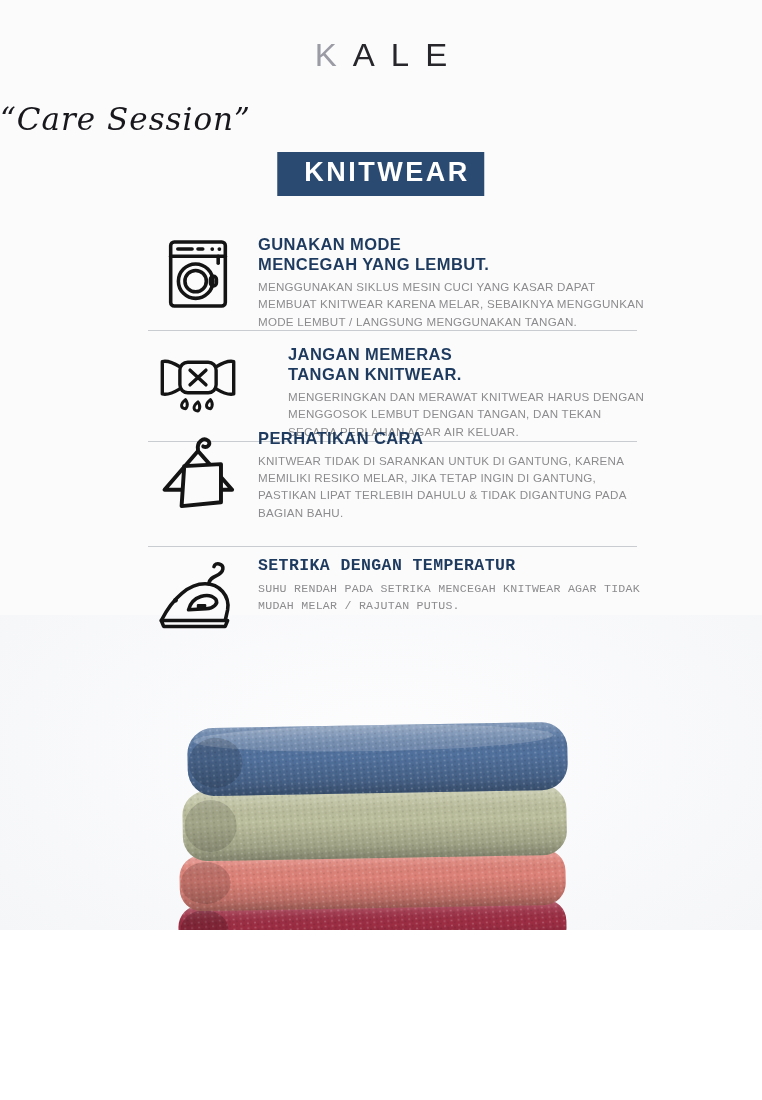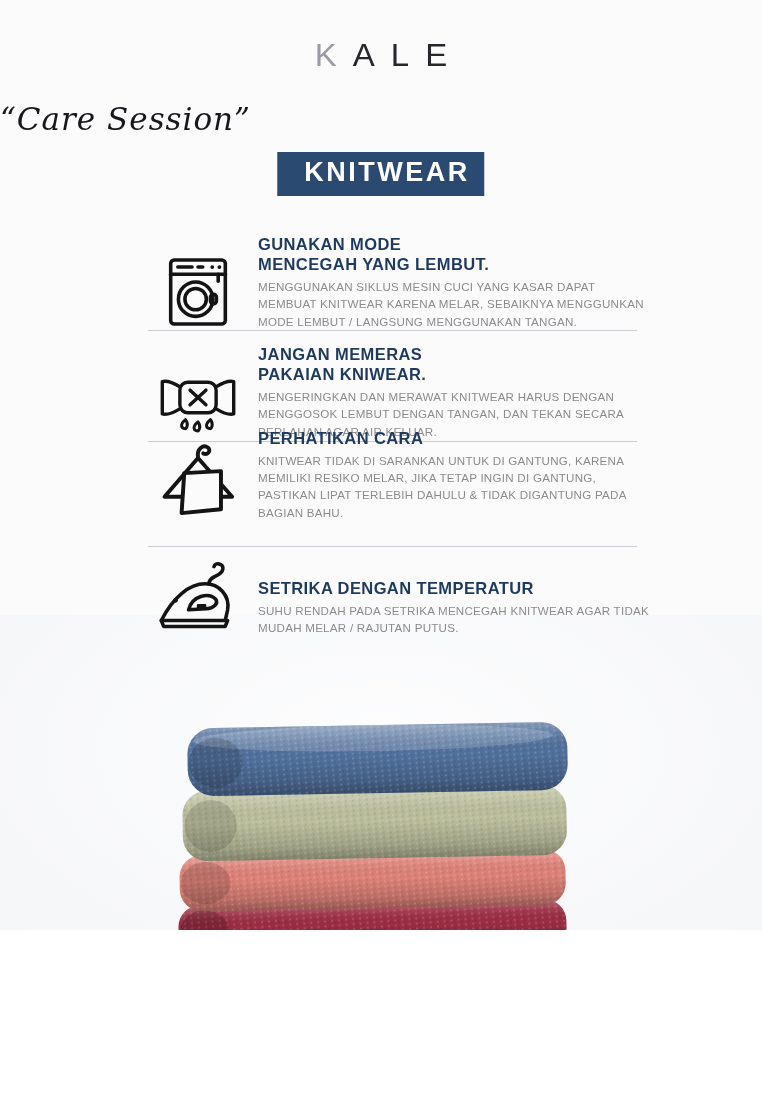"GUNAKAN MODE" .section { align-items: flex-end -> flex-start }
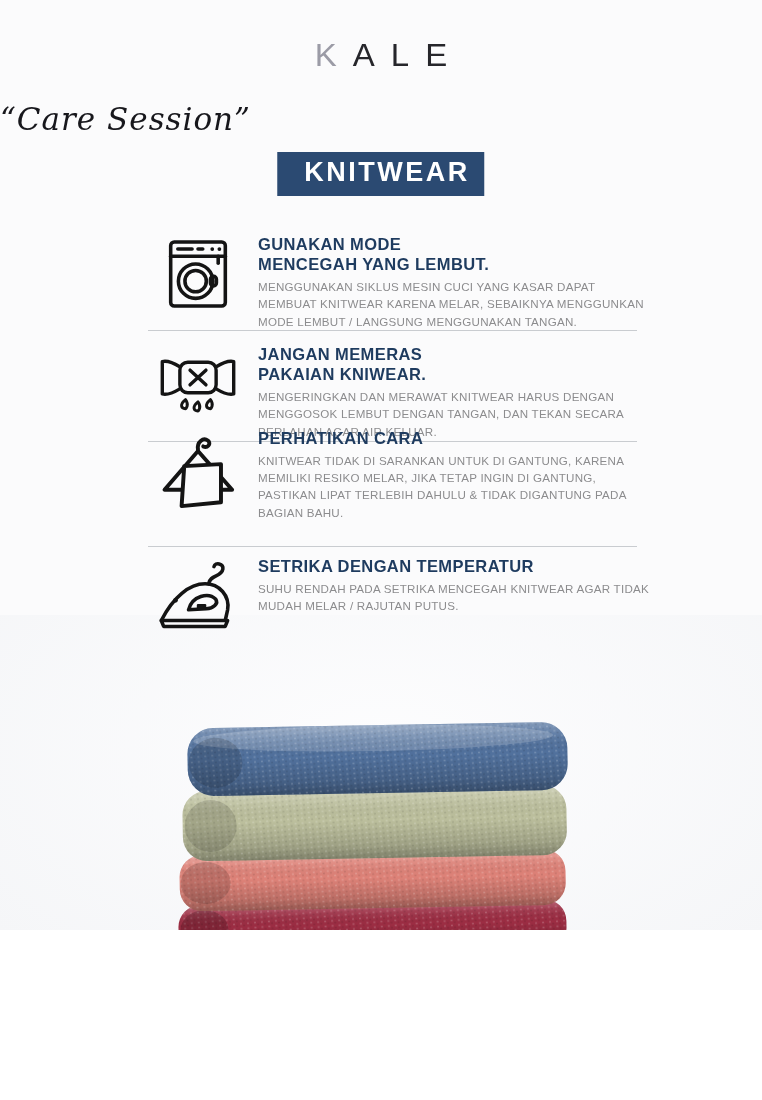"JANGAN MEMERAS" .sec-2 { gap: none -> 30px }
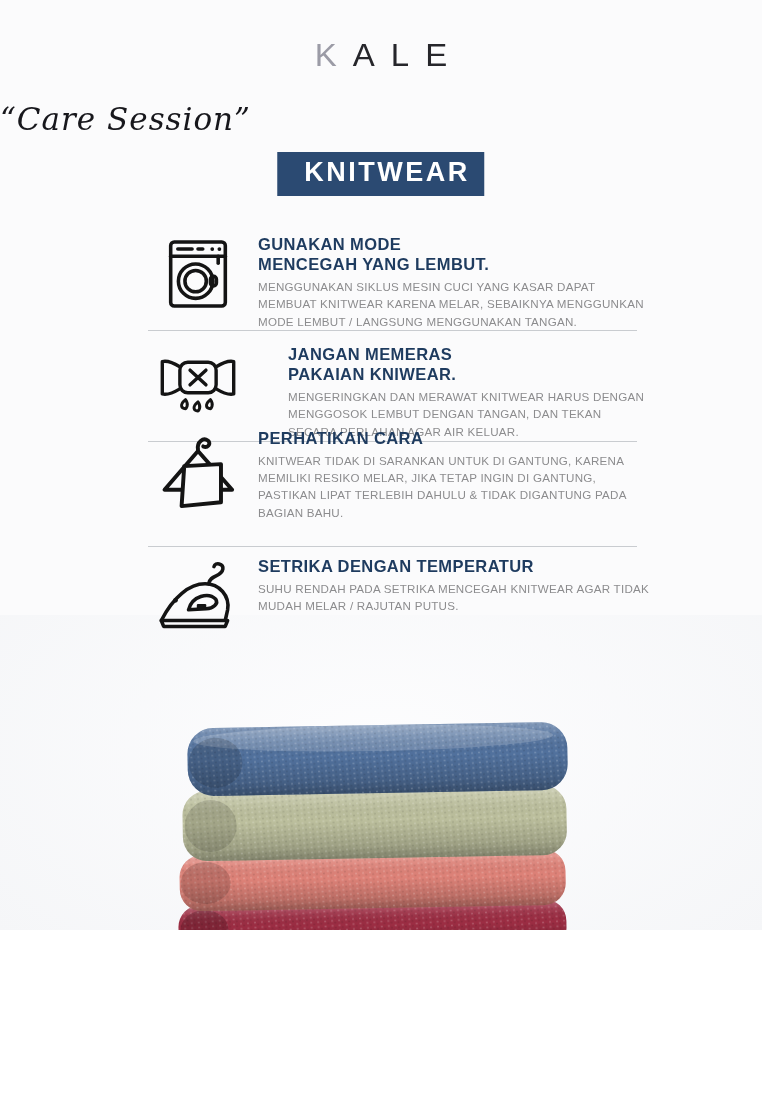"PAKAIAN KNIWEAR." div { text: PAKAIAN KNIWEAR -> TANGAN KNITWEAR }
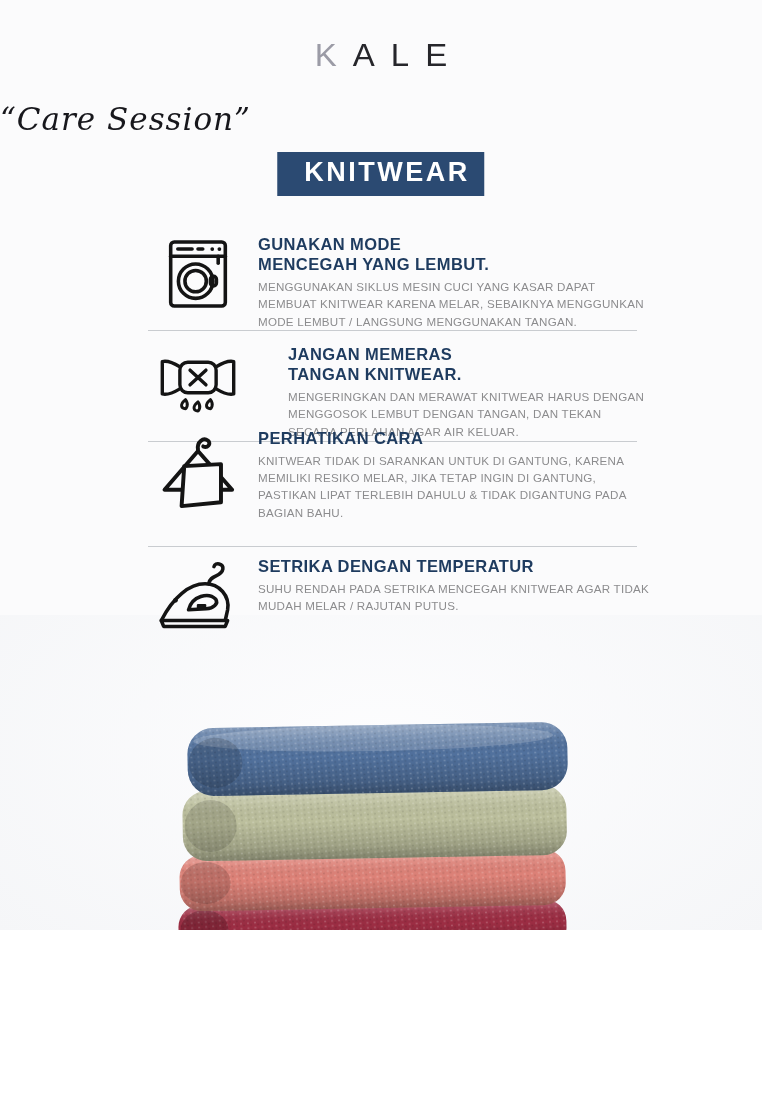"SETRIKA DENGAN TEMPERATUR" .sec-4 { font-family: none -> Liberation Mono, monospace }
